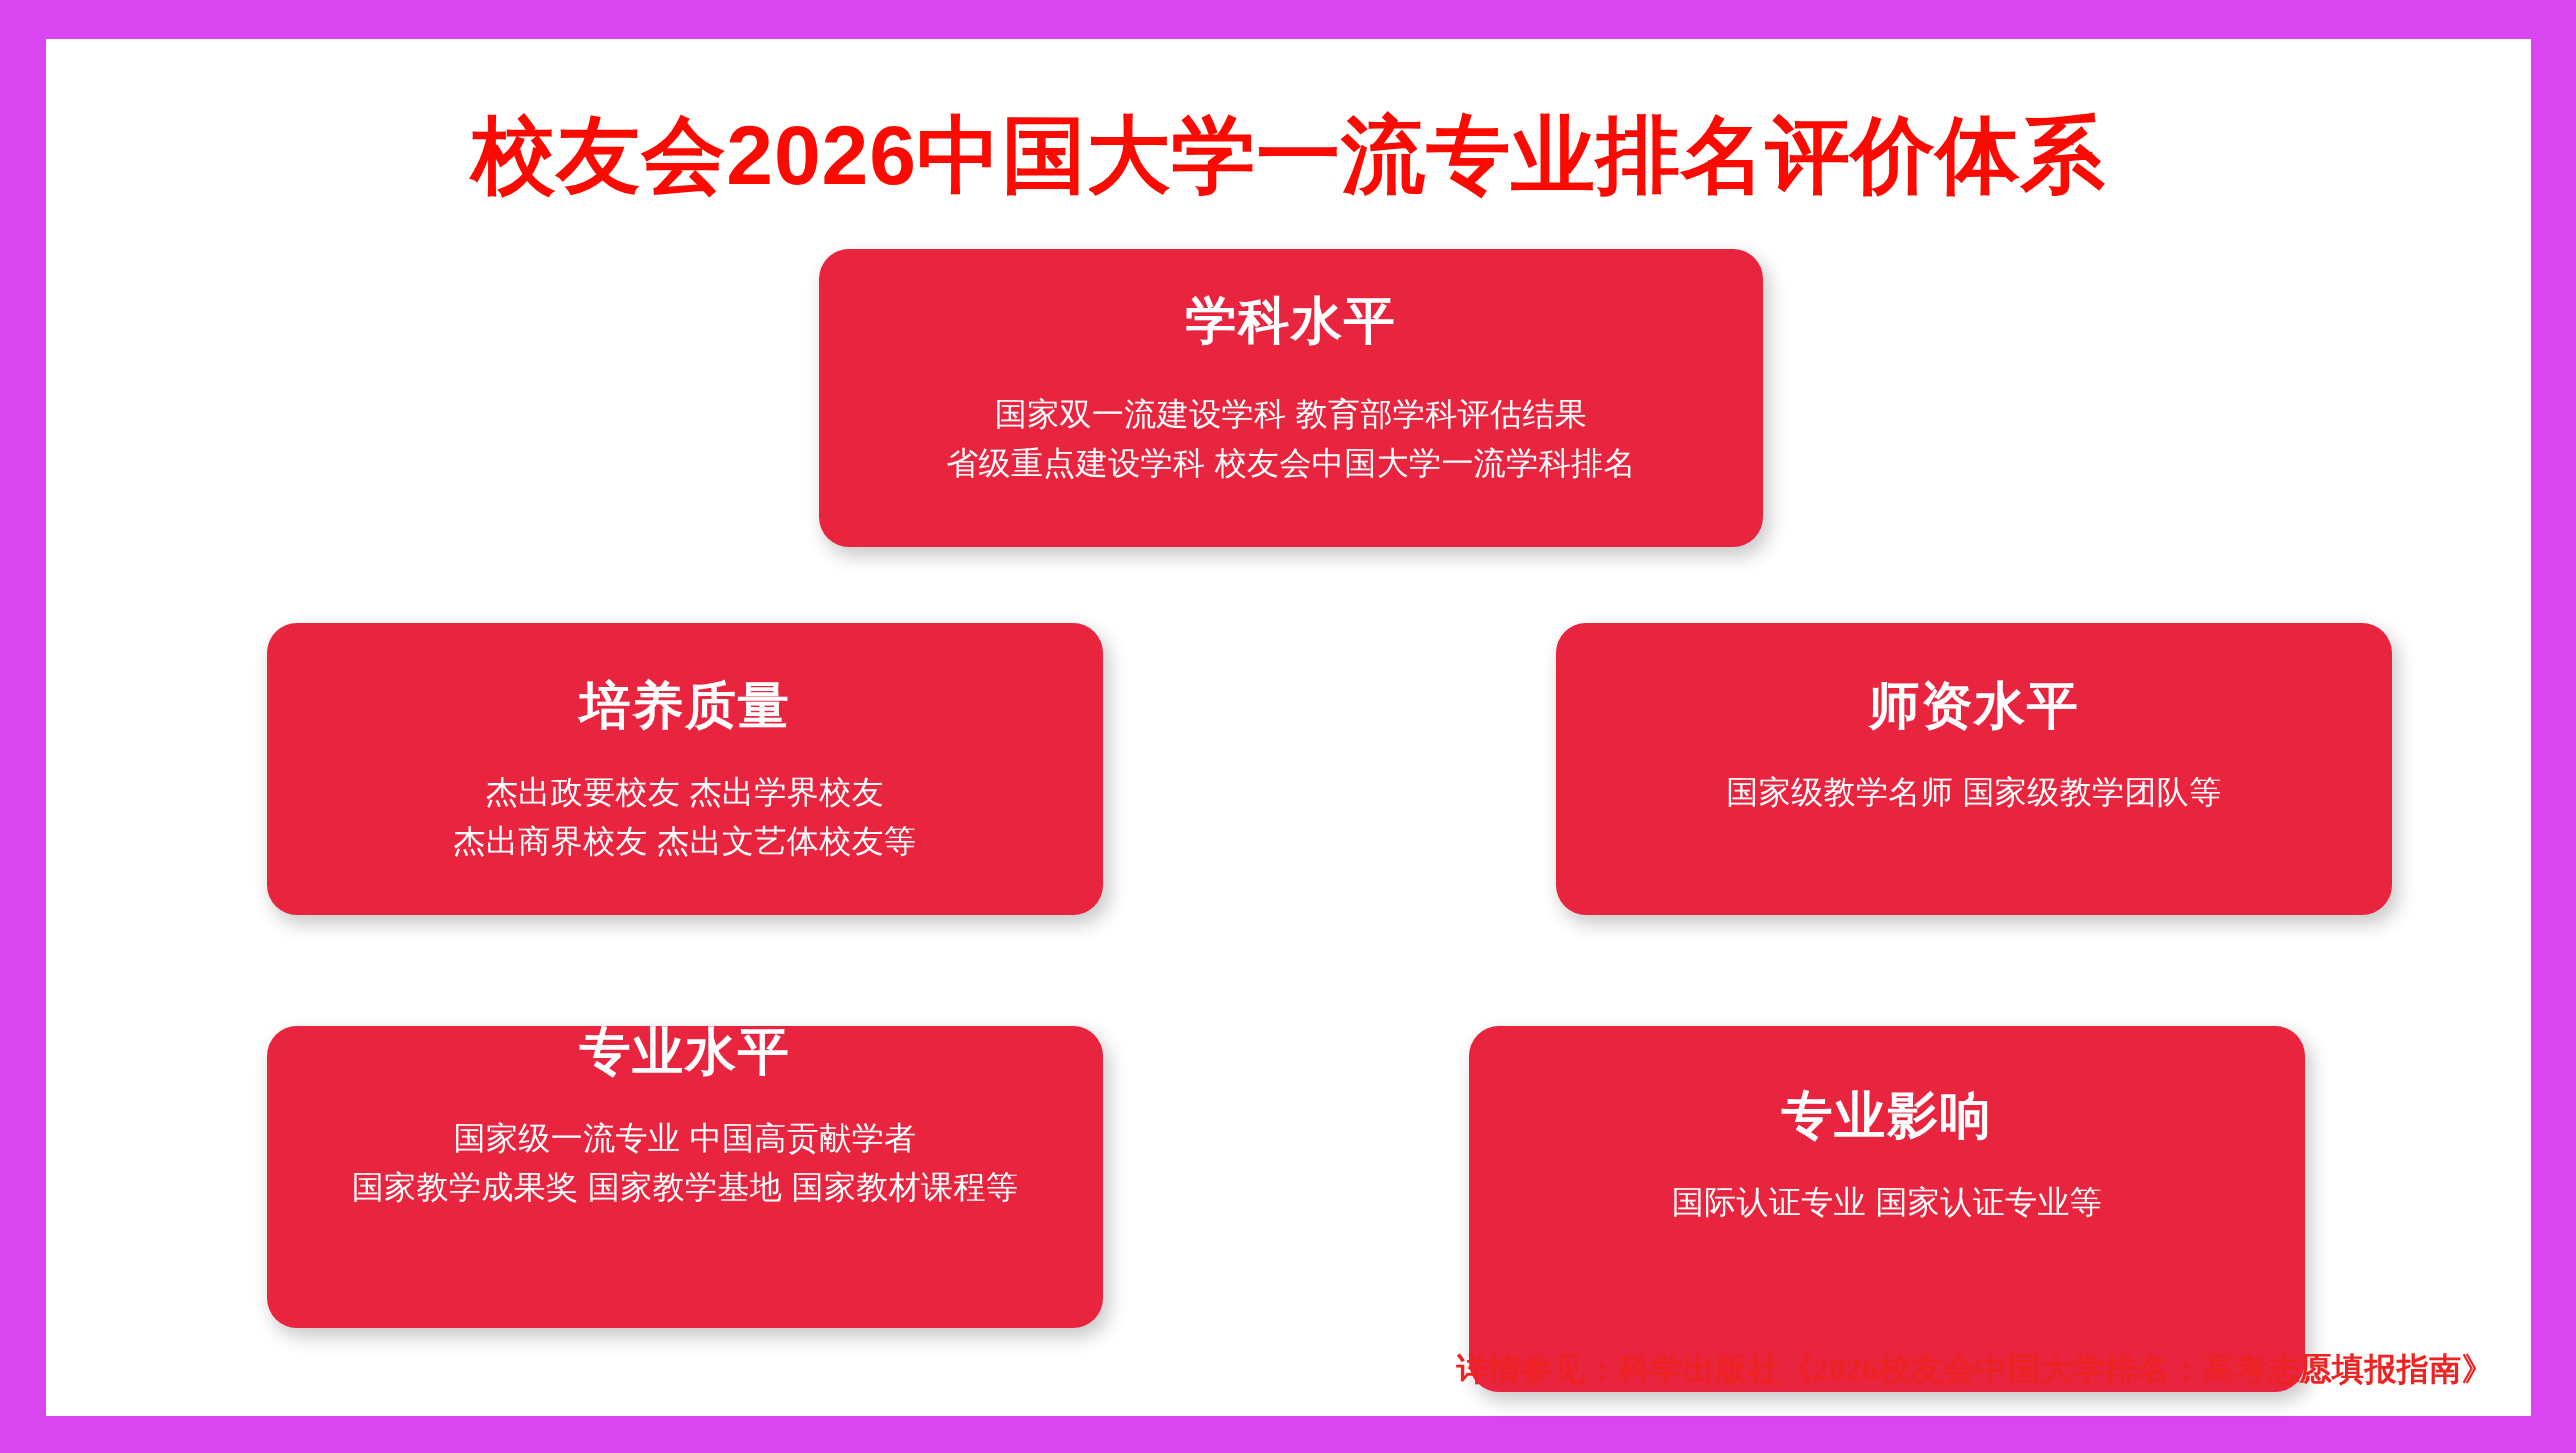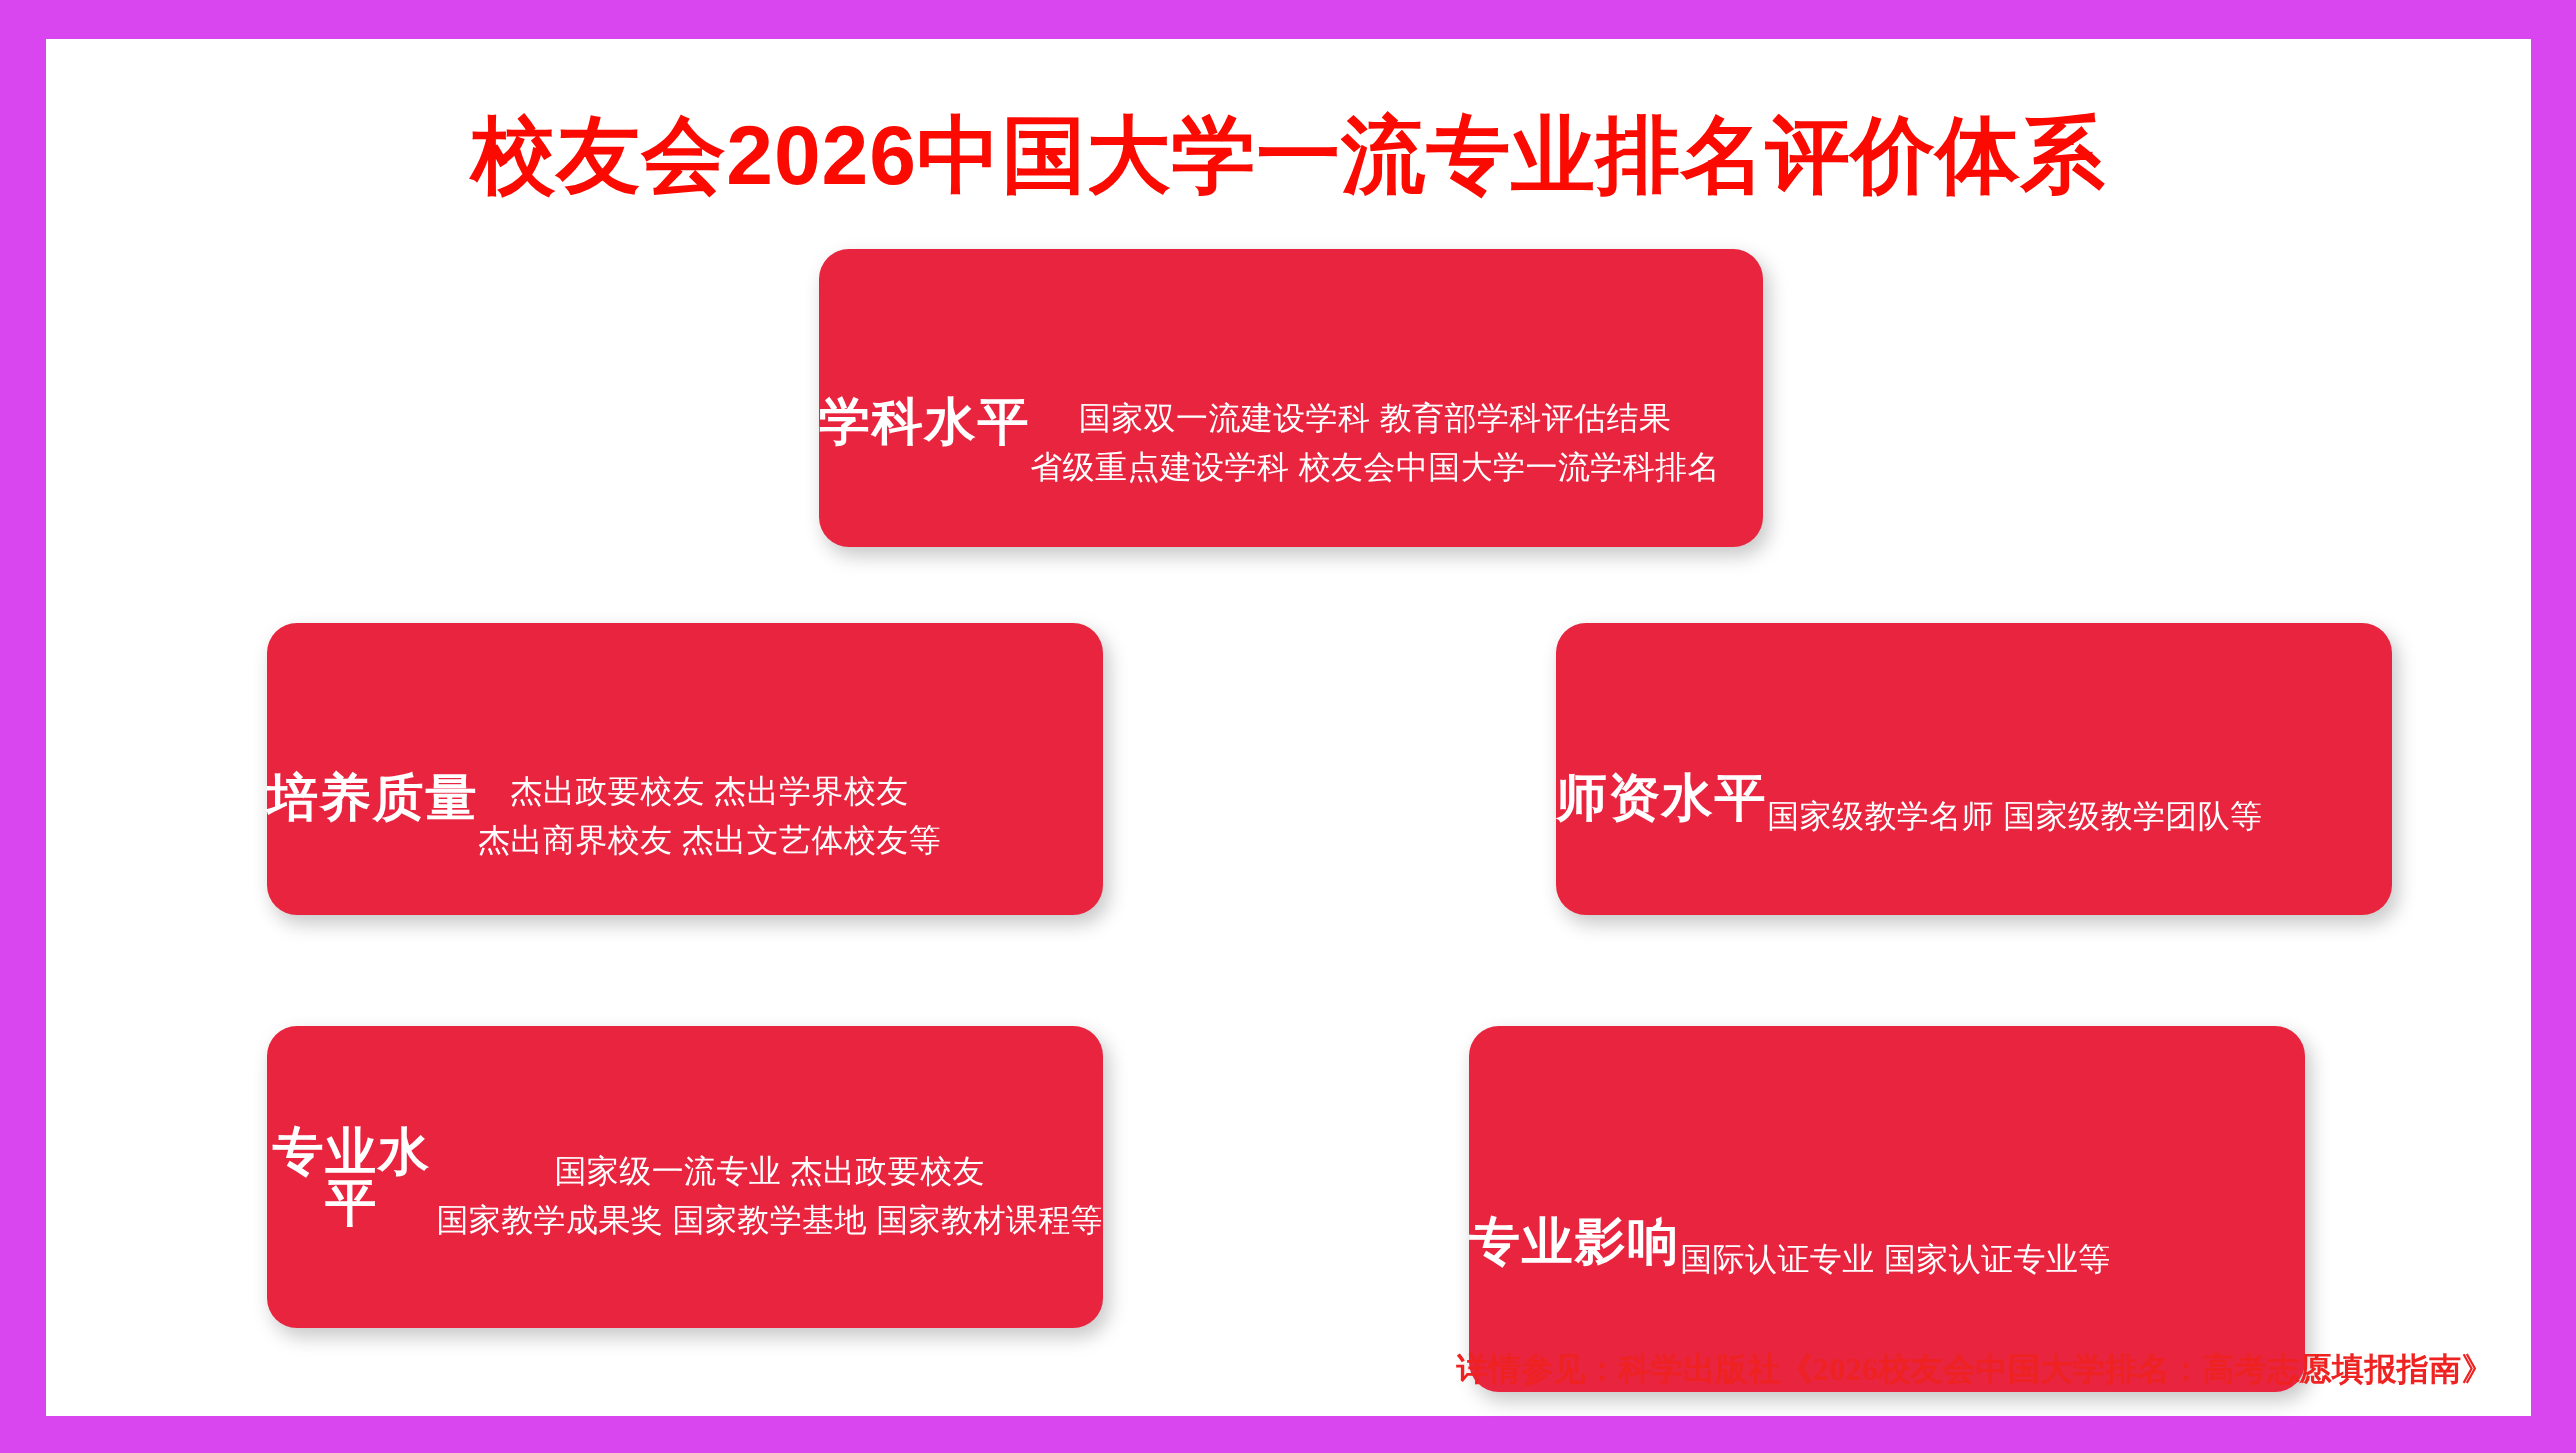"学科水平" .card { flex-direction: row -> column }
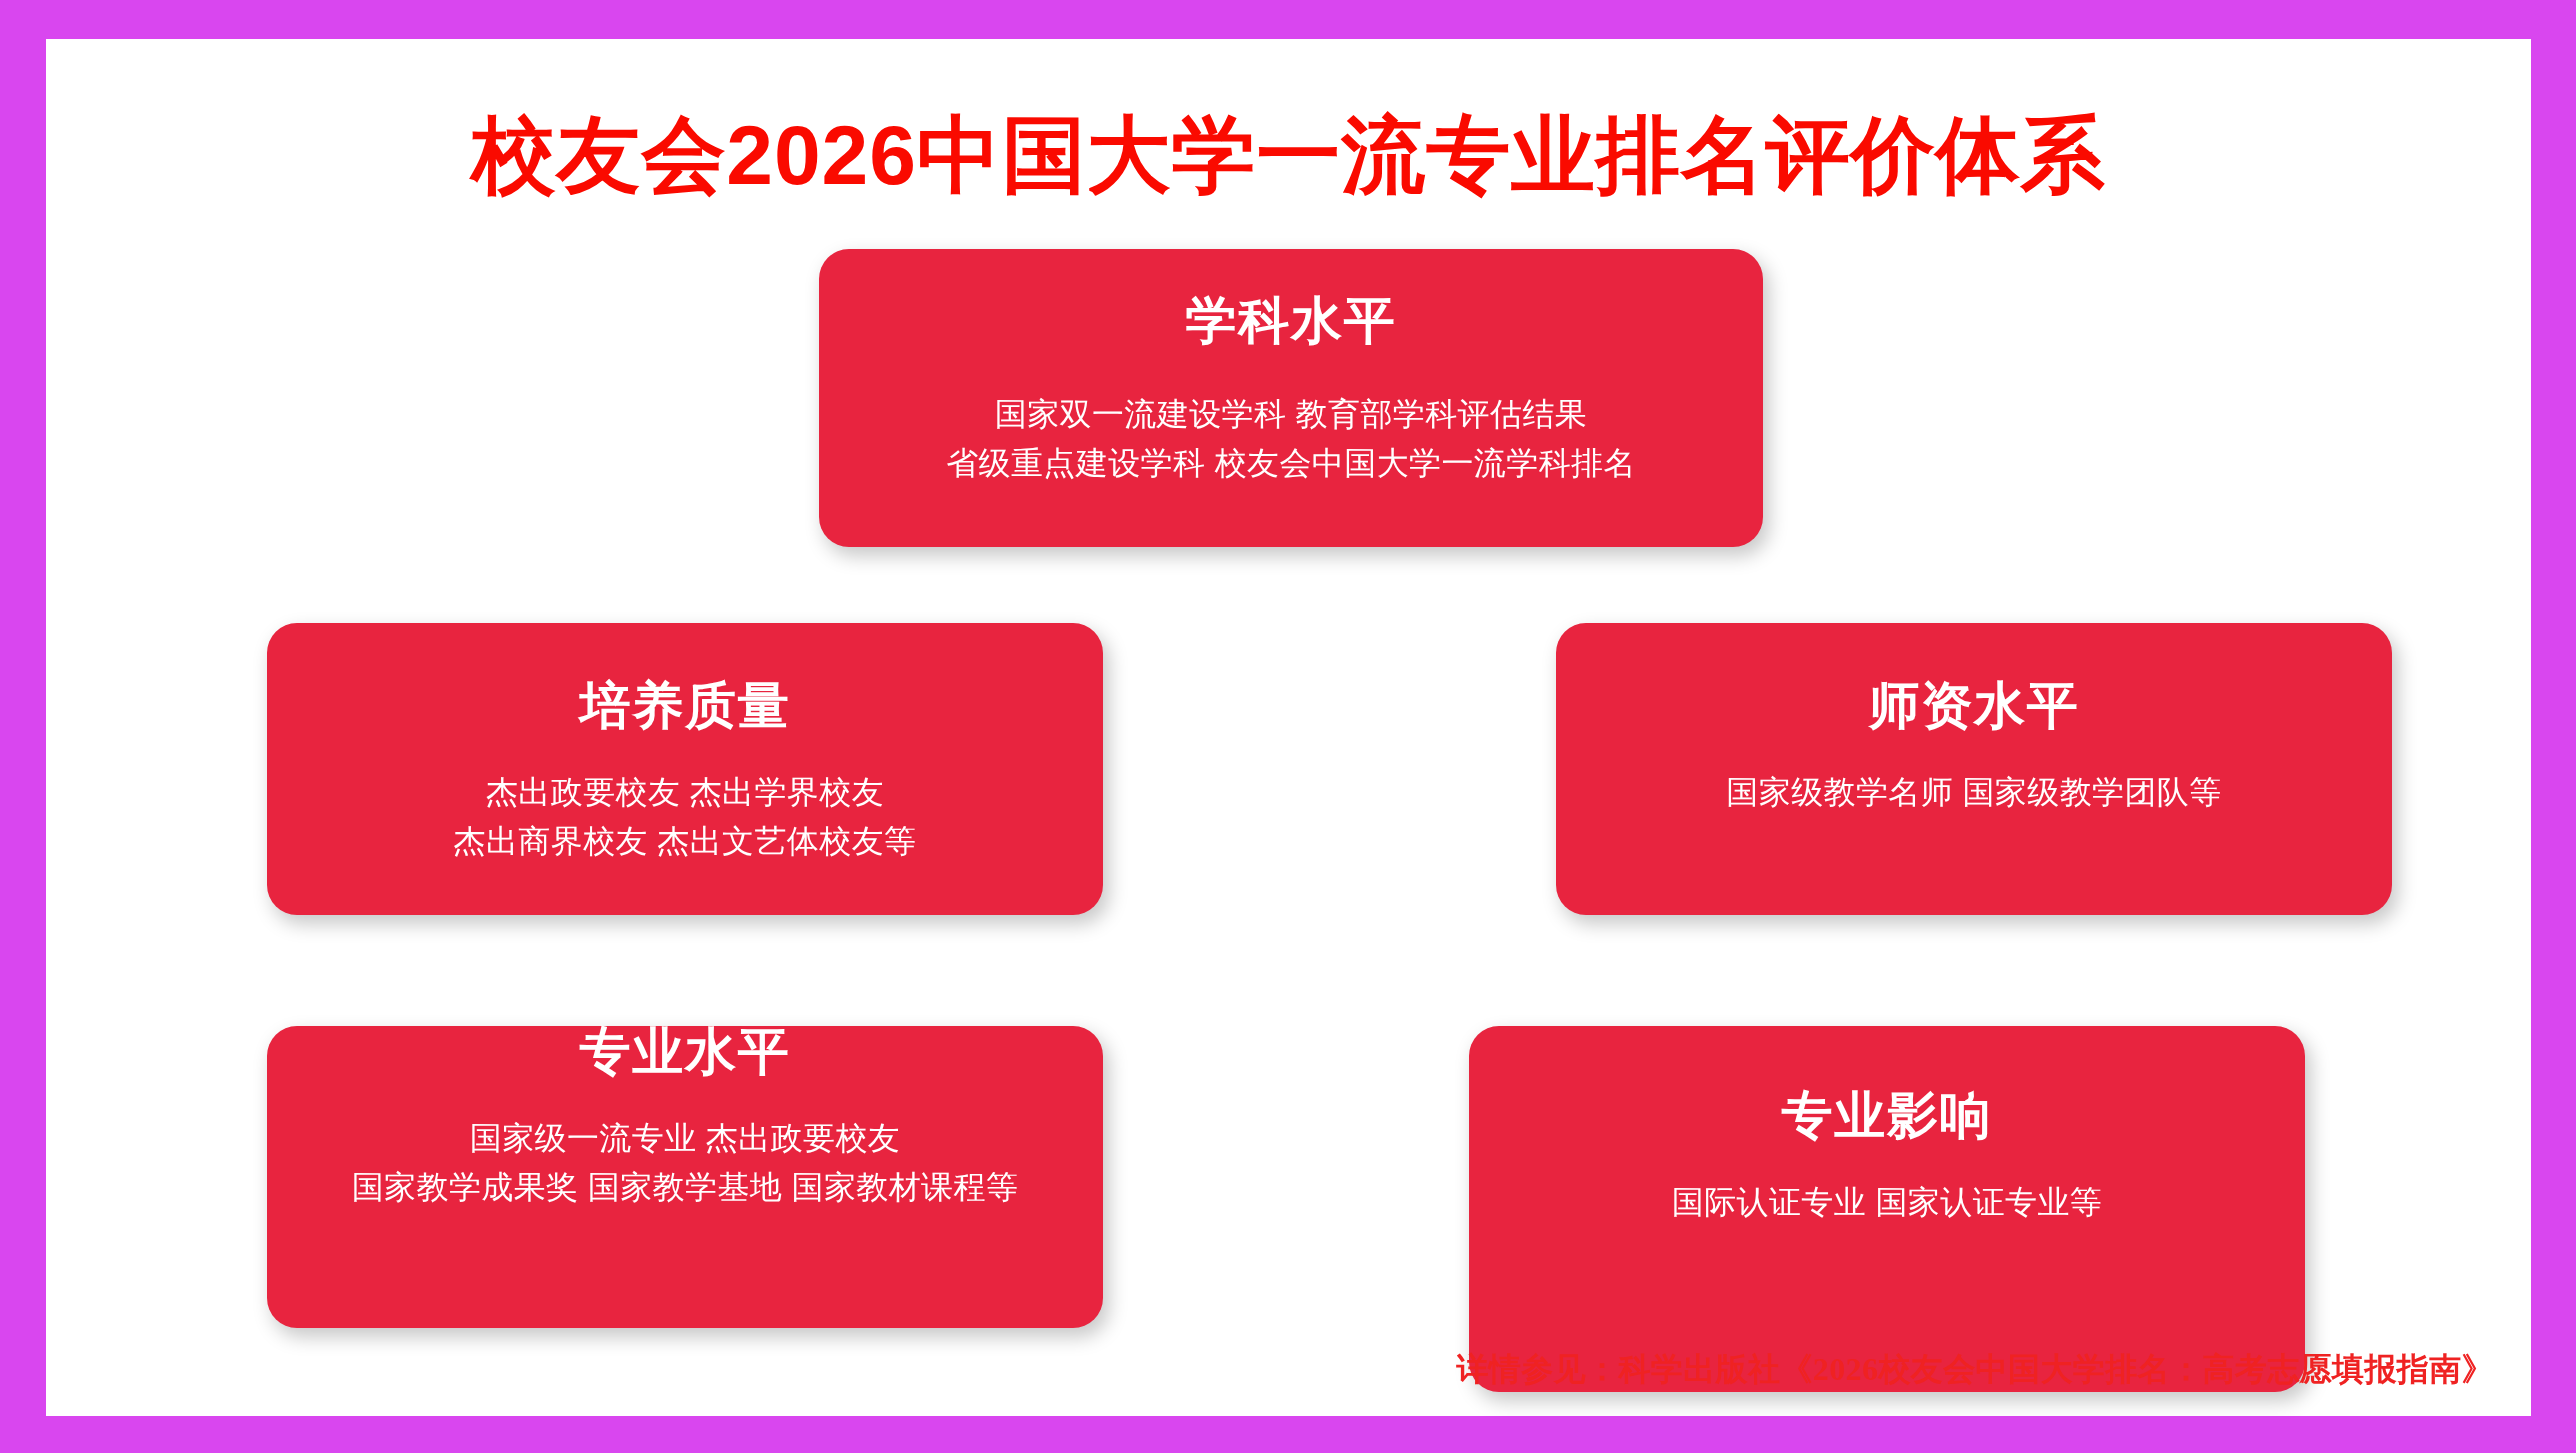"国家级一流专业 杰出政要校友" div.card-line { text: 杰出政要校友 -> 中国高贡献学者 }
